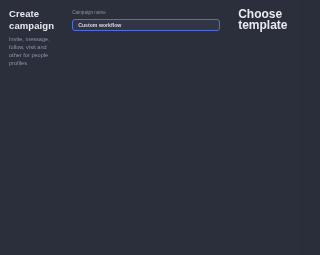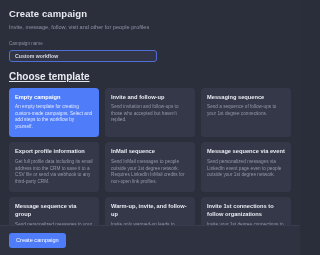"Create campaign" .dialog { flex-direction: column -> row }
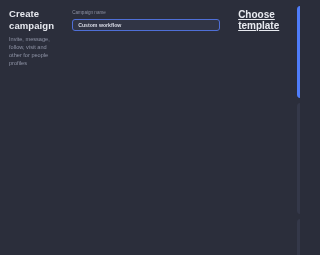"Choose template" .section-title { font-size: 10px -> 12px; text-decoration: underline -> none }
